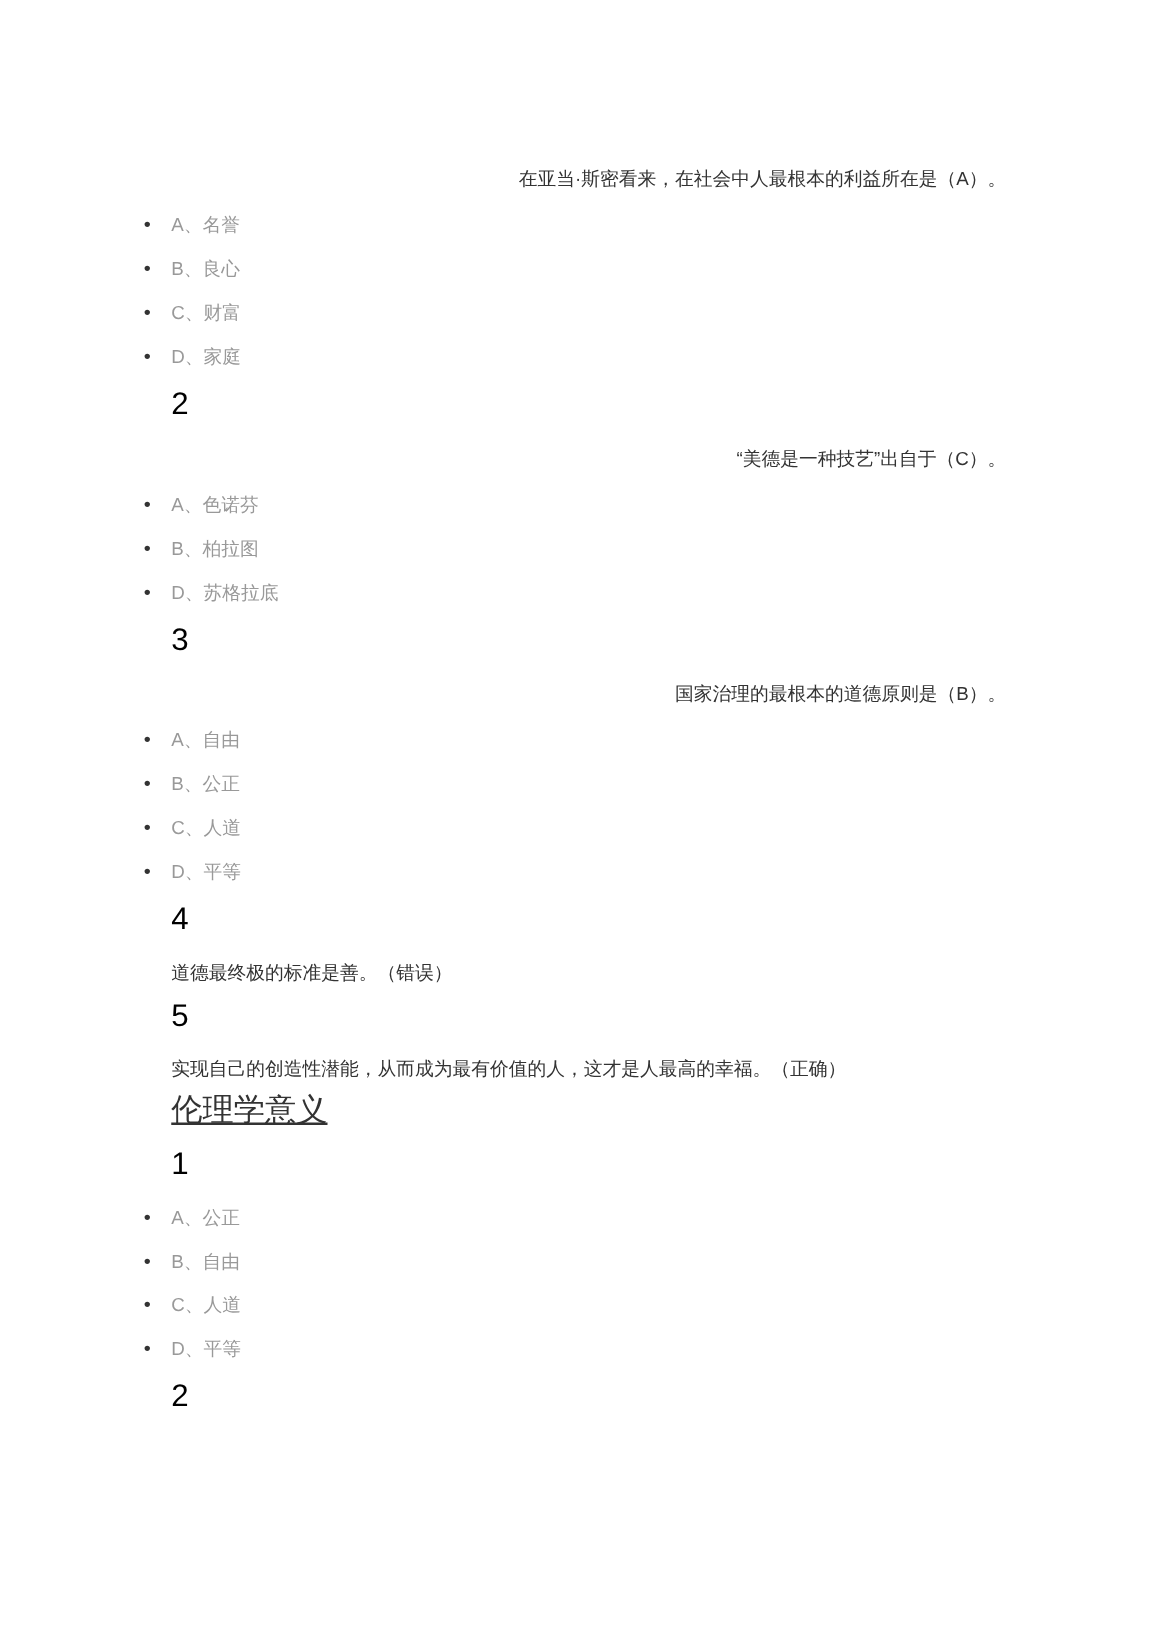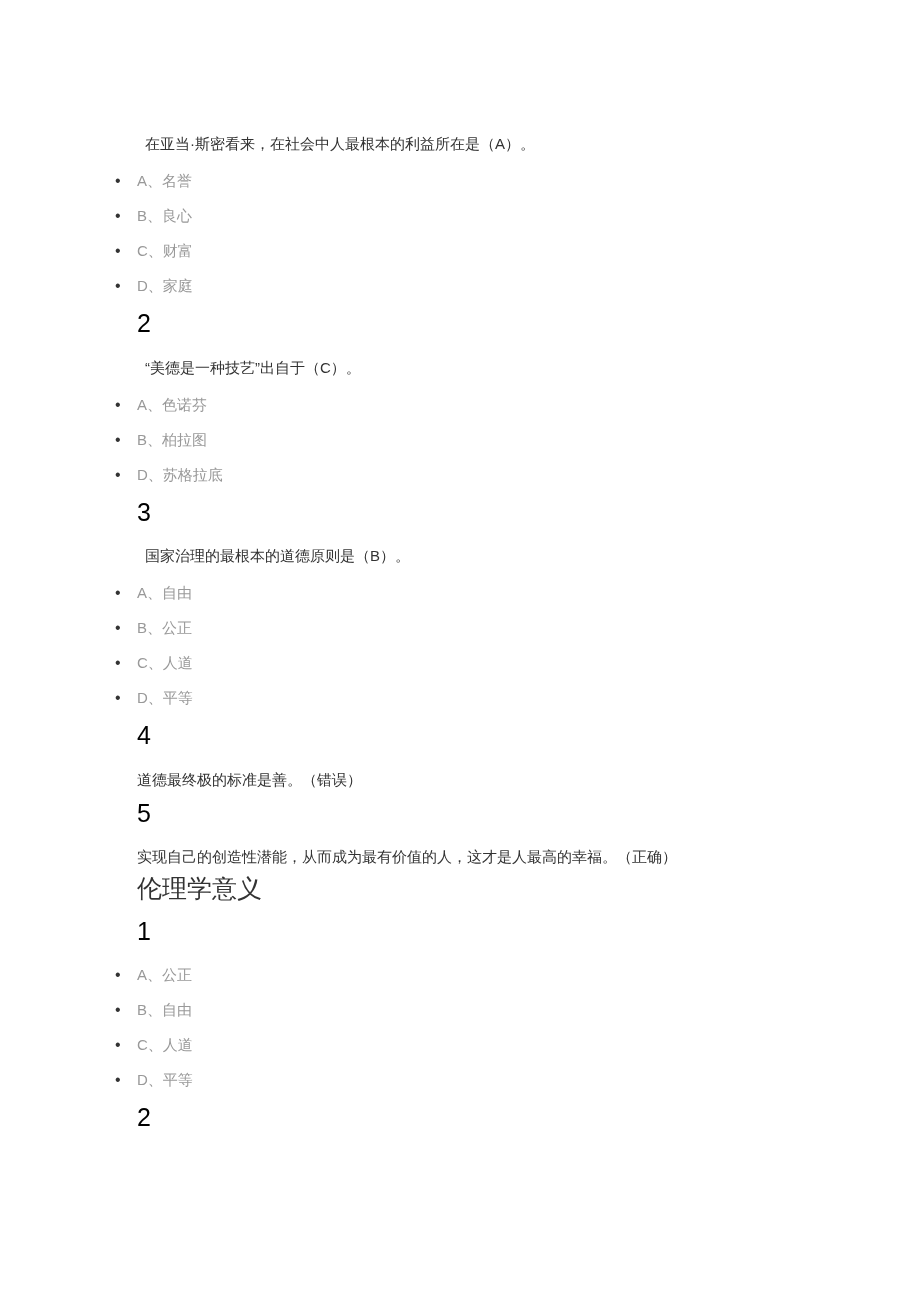"在亚当·斯密看来，在社会中人最根本的利益所在是（A）。" .question-text { text-align: none -> right }
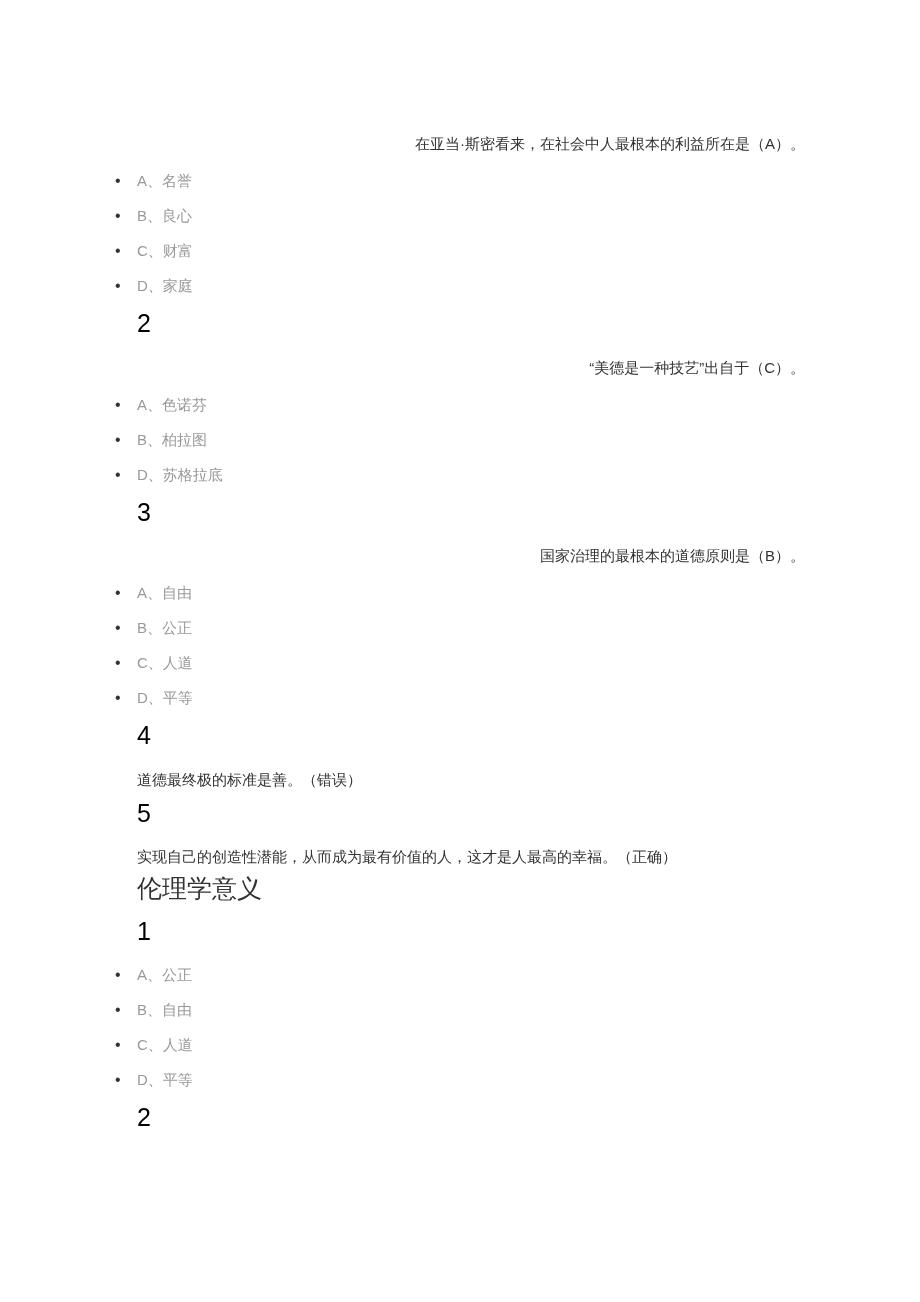"道德最终极的标准是善。（错误）" .statement { font-family: none -> Liberation Serif, serif }
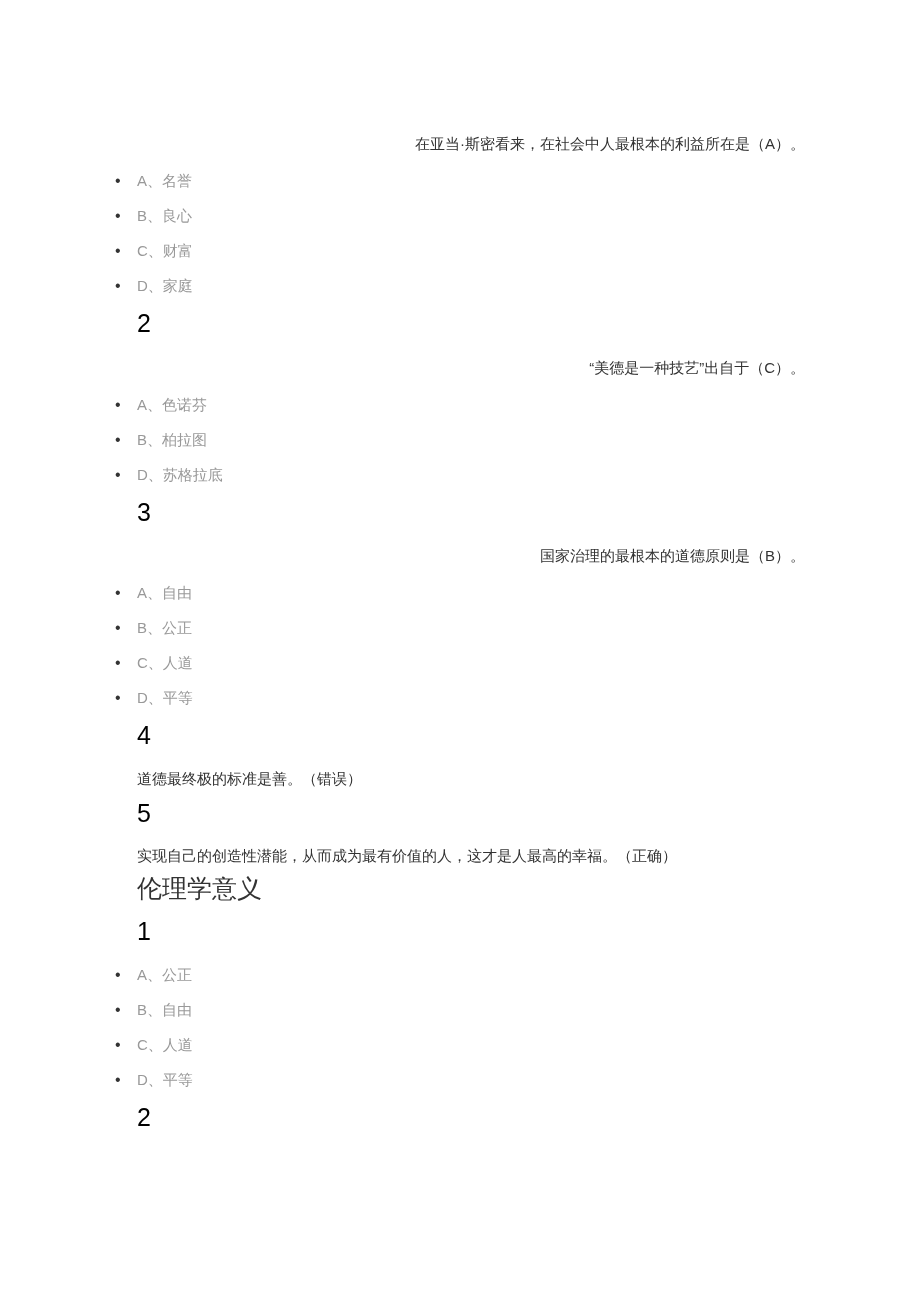"伦理学意义" .section-title { text-decoration: none -> underline }
